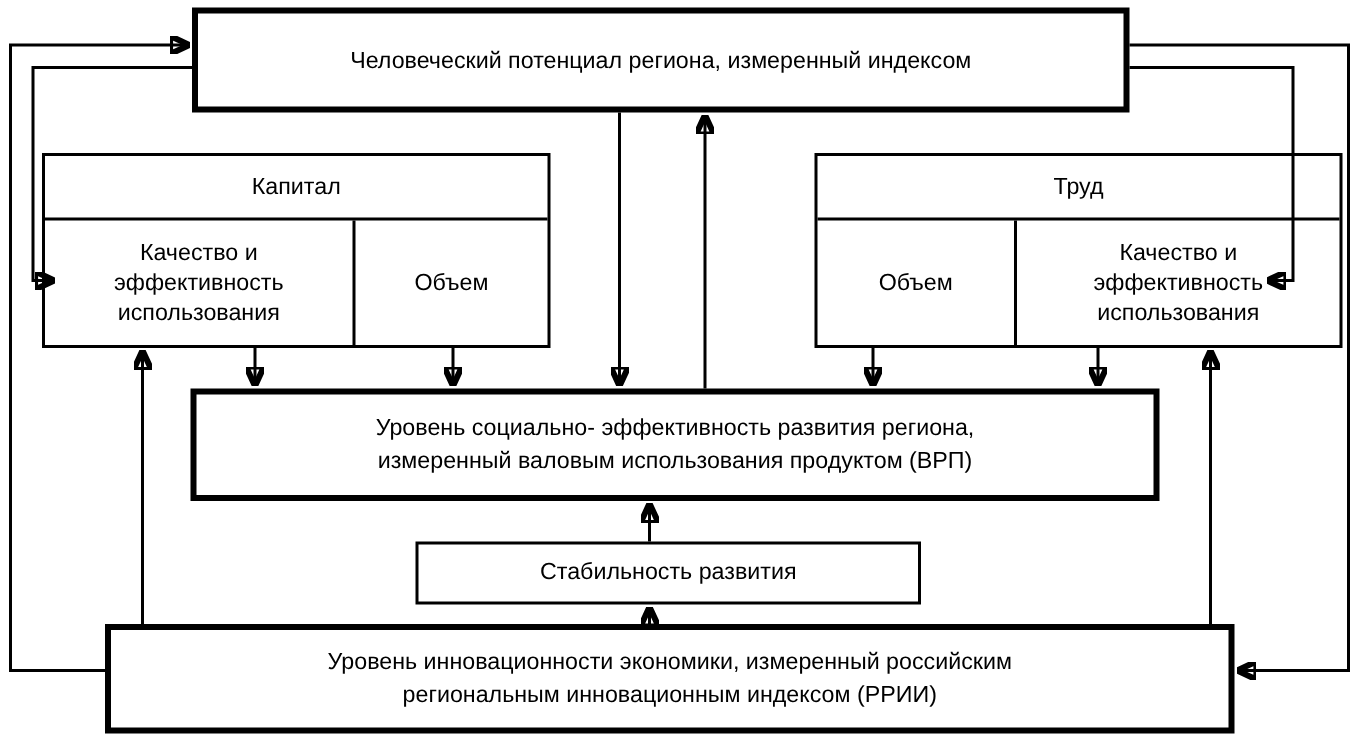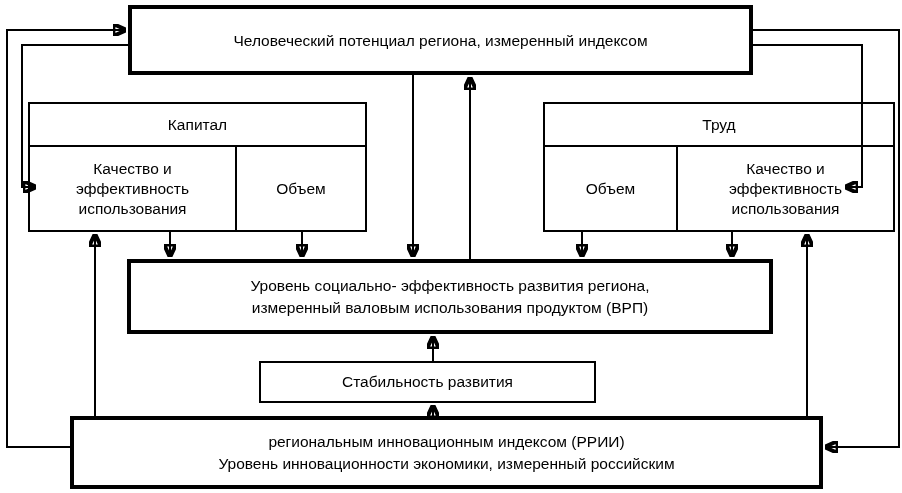"Стабильность развития" div.box { left: 259px -> 277px }
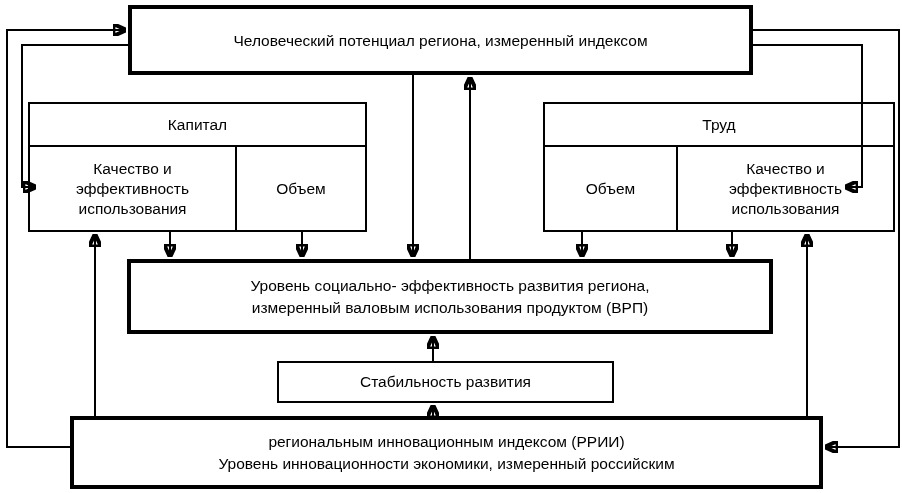"региональным инновационным индексом" div.mid-line { order: before "Уровень инновационности экономики," -> after "Уровень инновационности экономики," }
